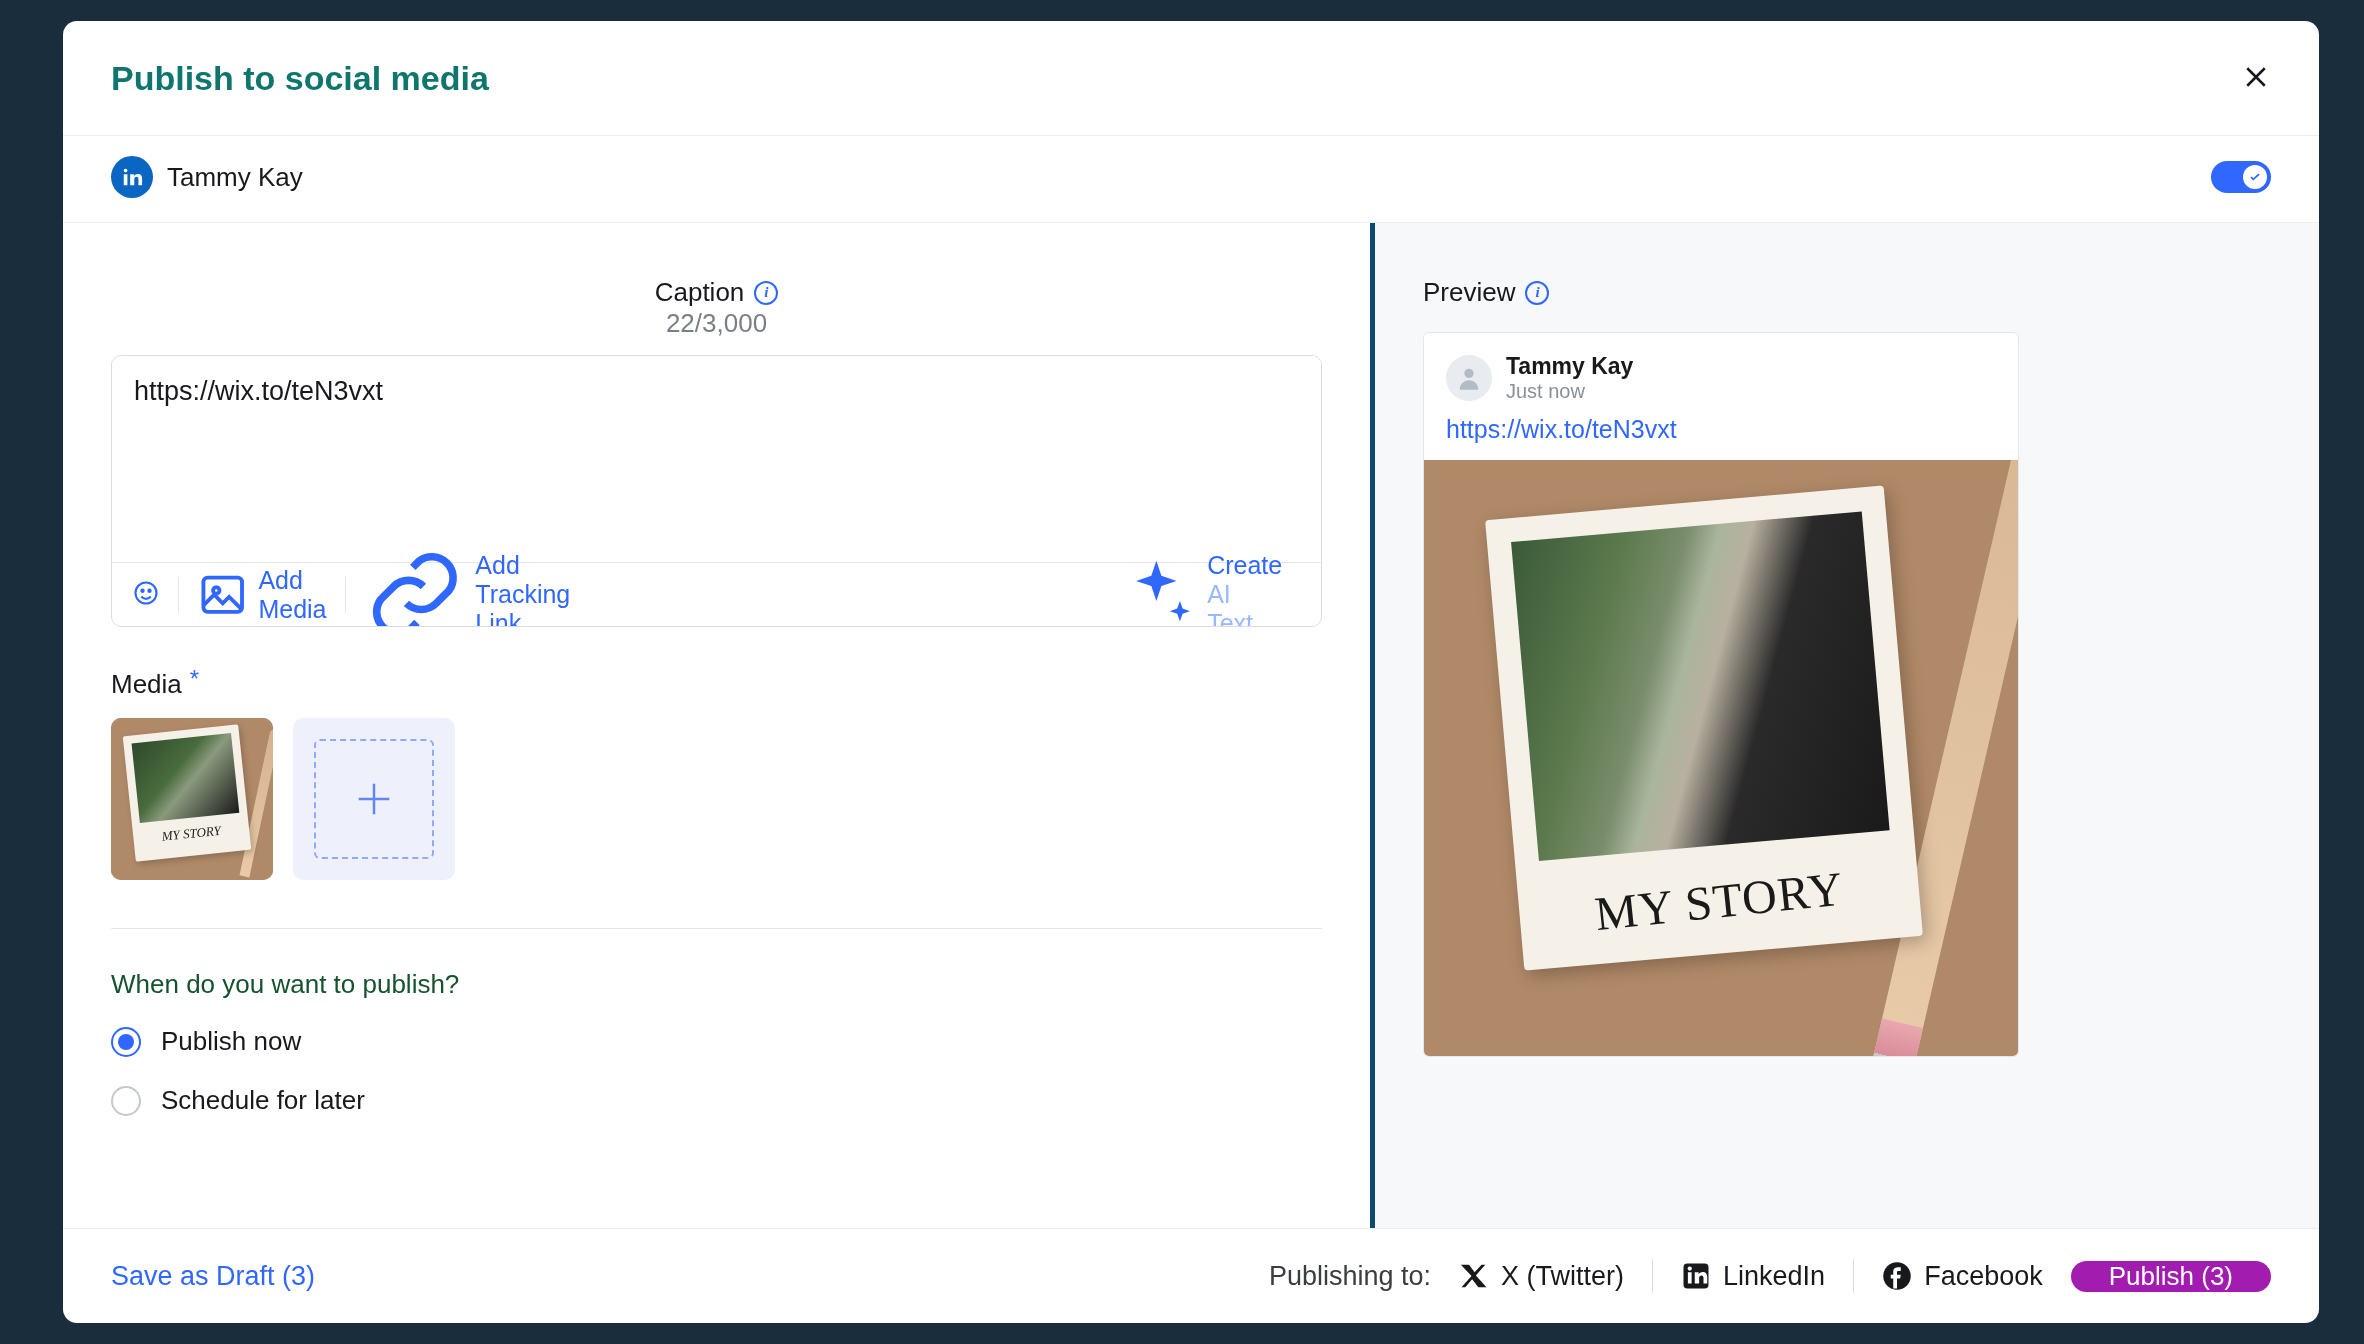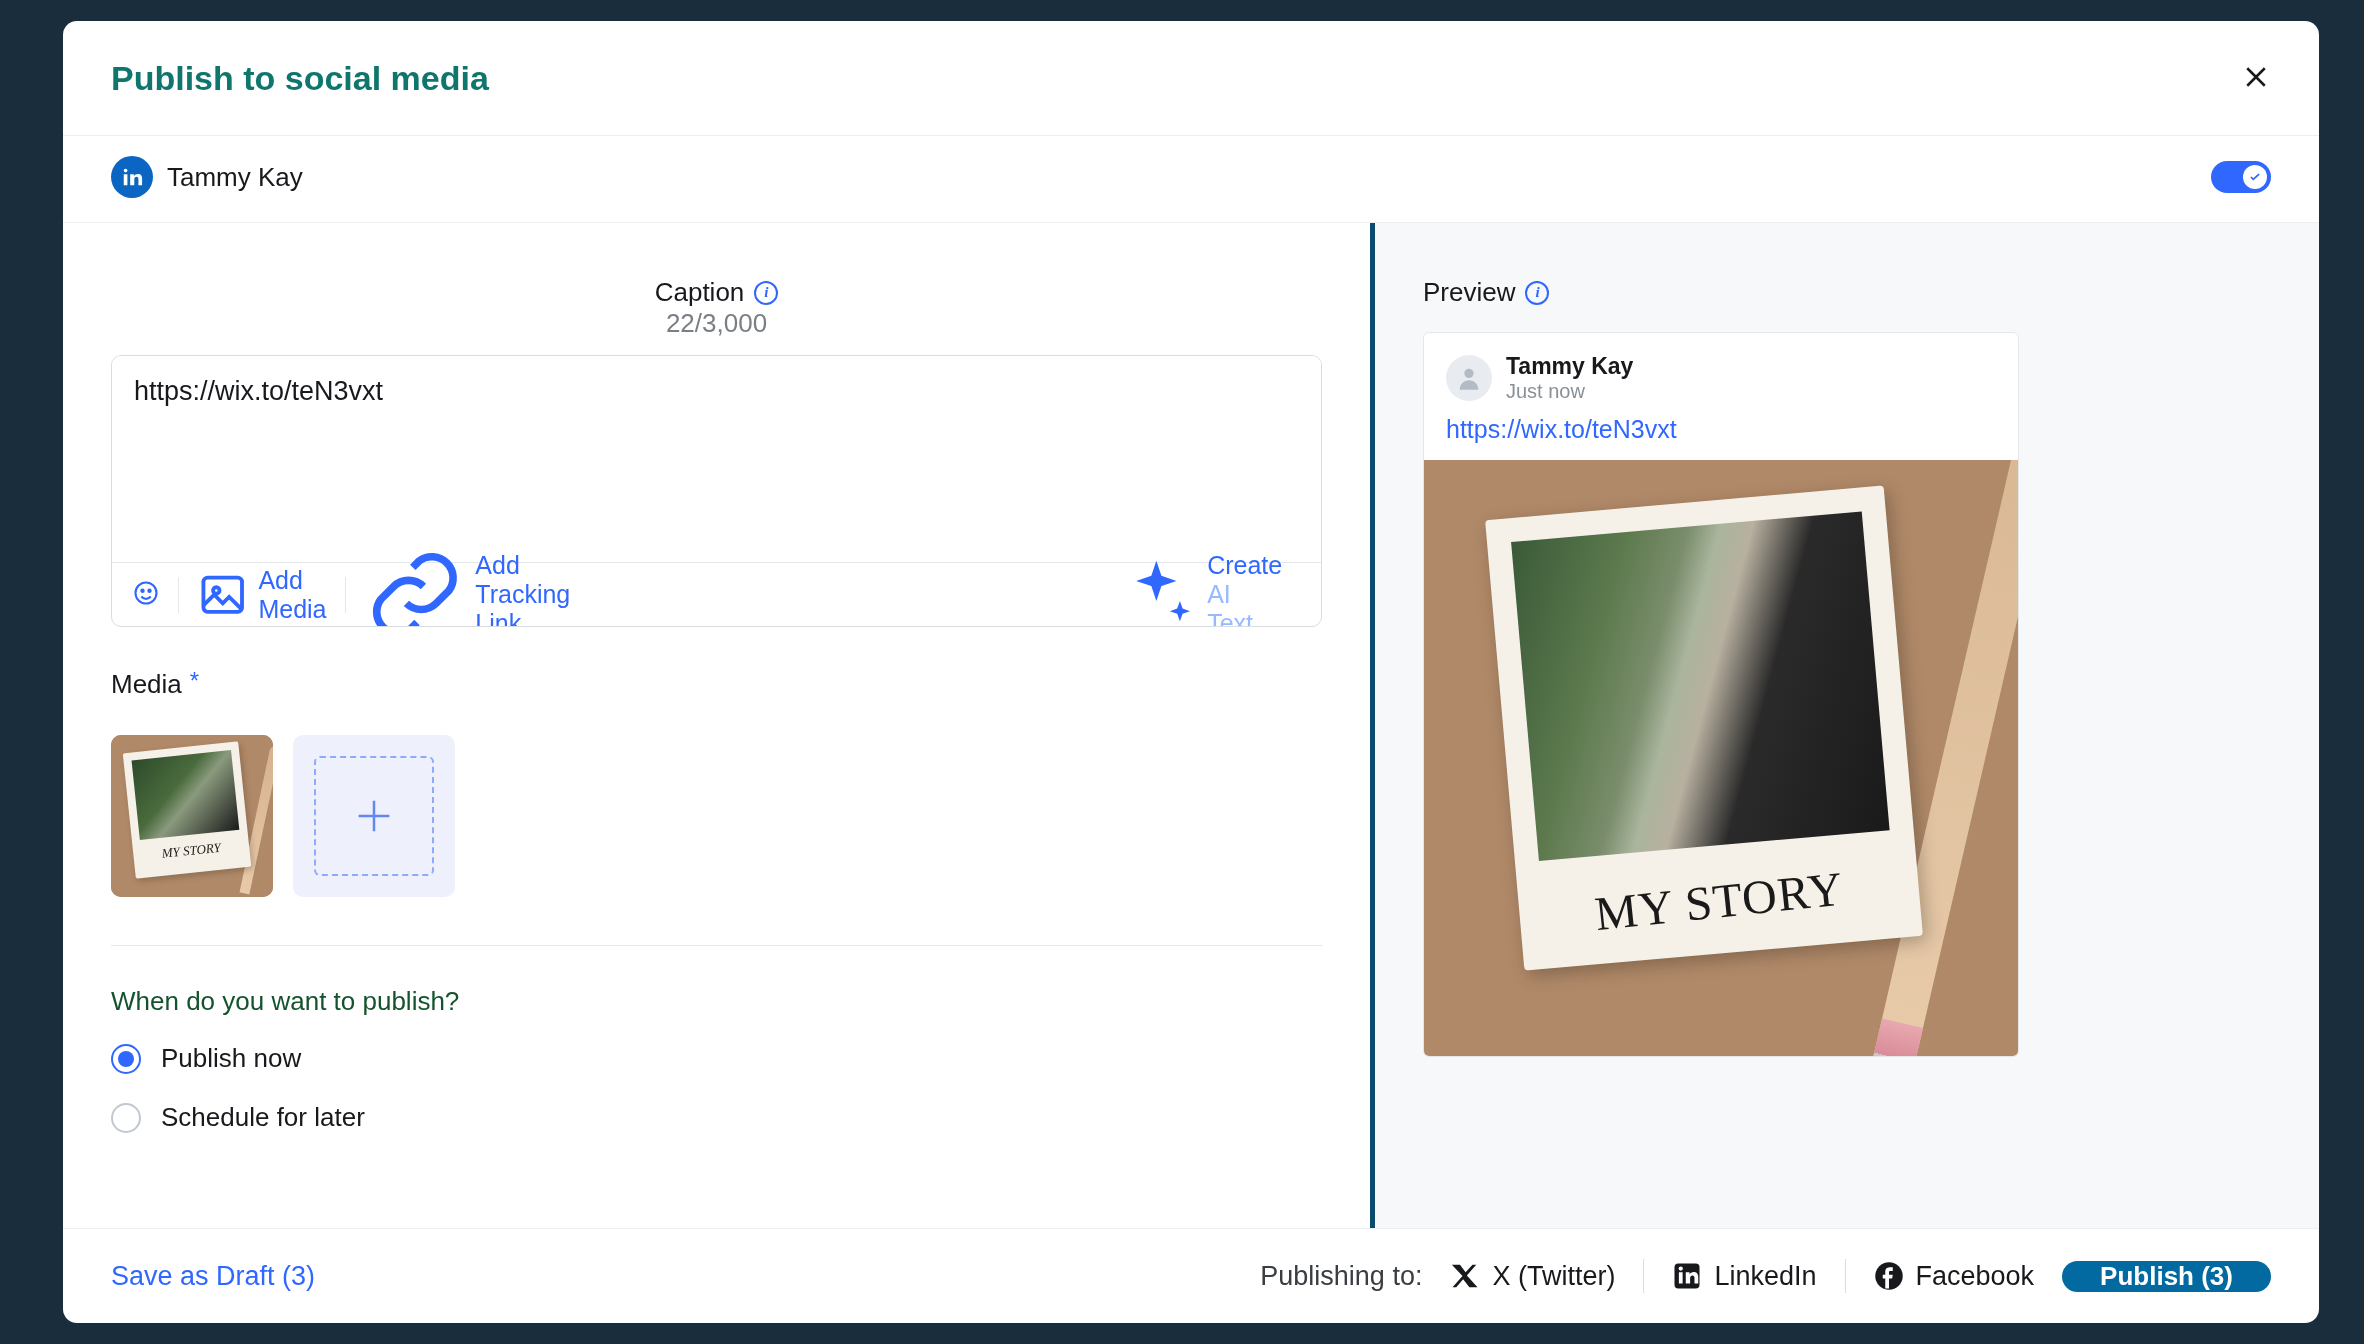"Media" .media-label { align-items: center -> flex-start; margin-bottom: 35px -> 18px }
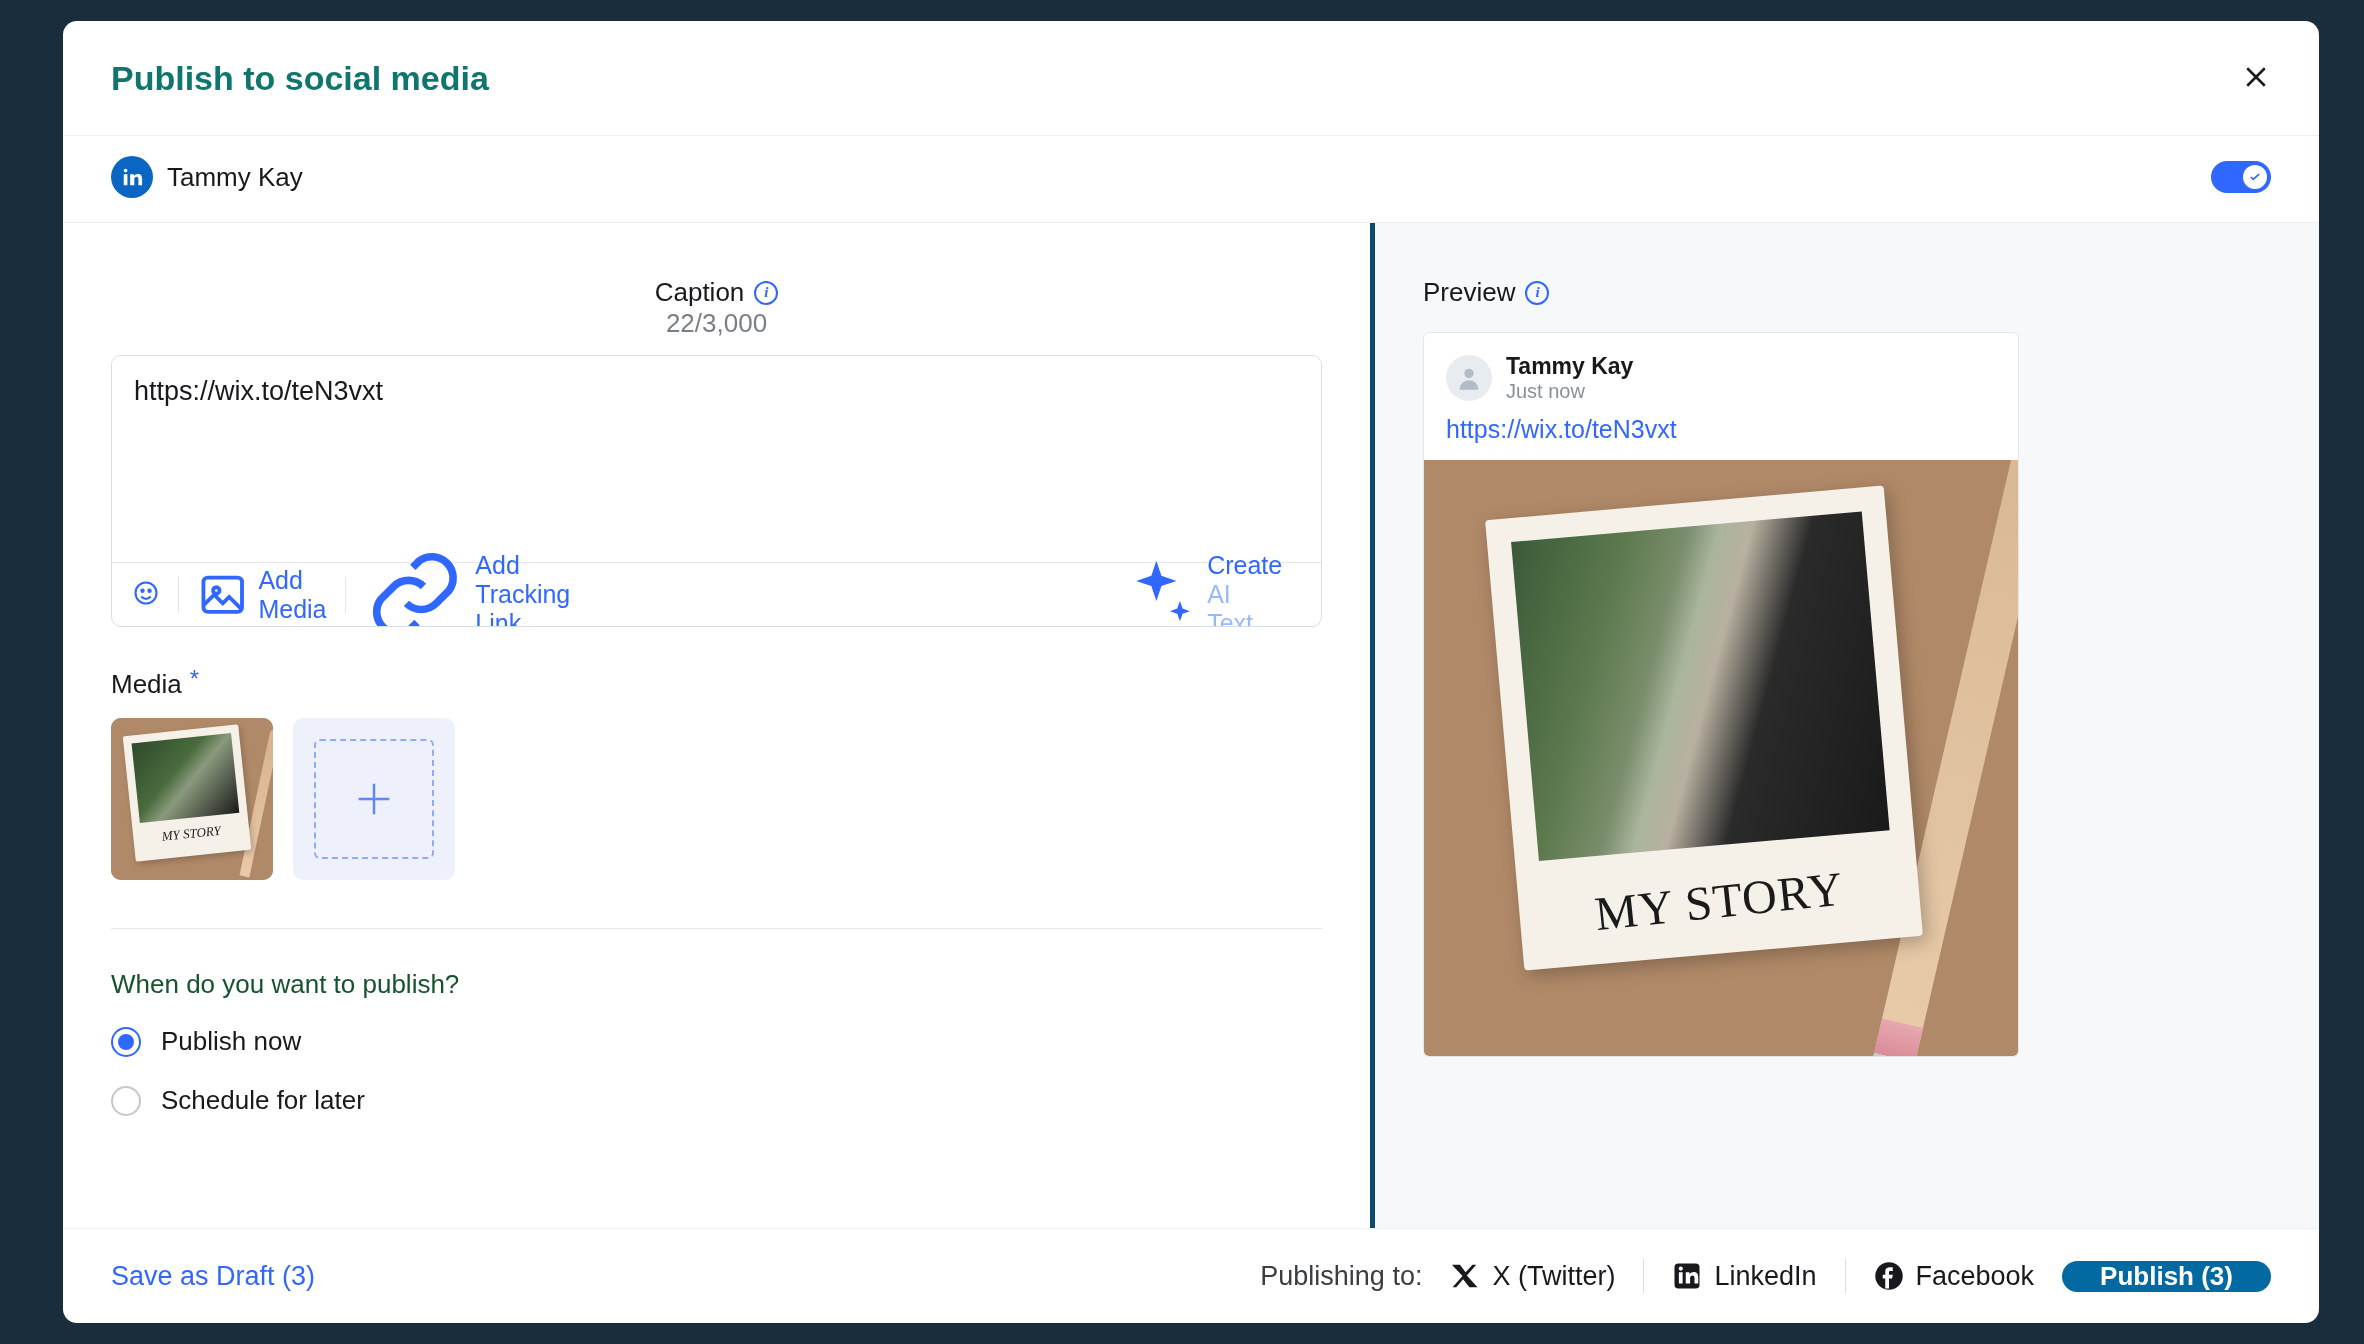"Publish (3)" .publish-btn { background: #0369a1 -> #a21caf; font-weight: 700 -> 400 }
